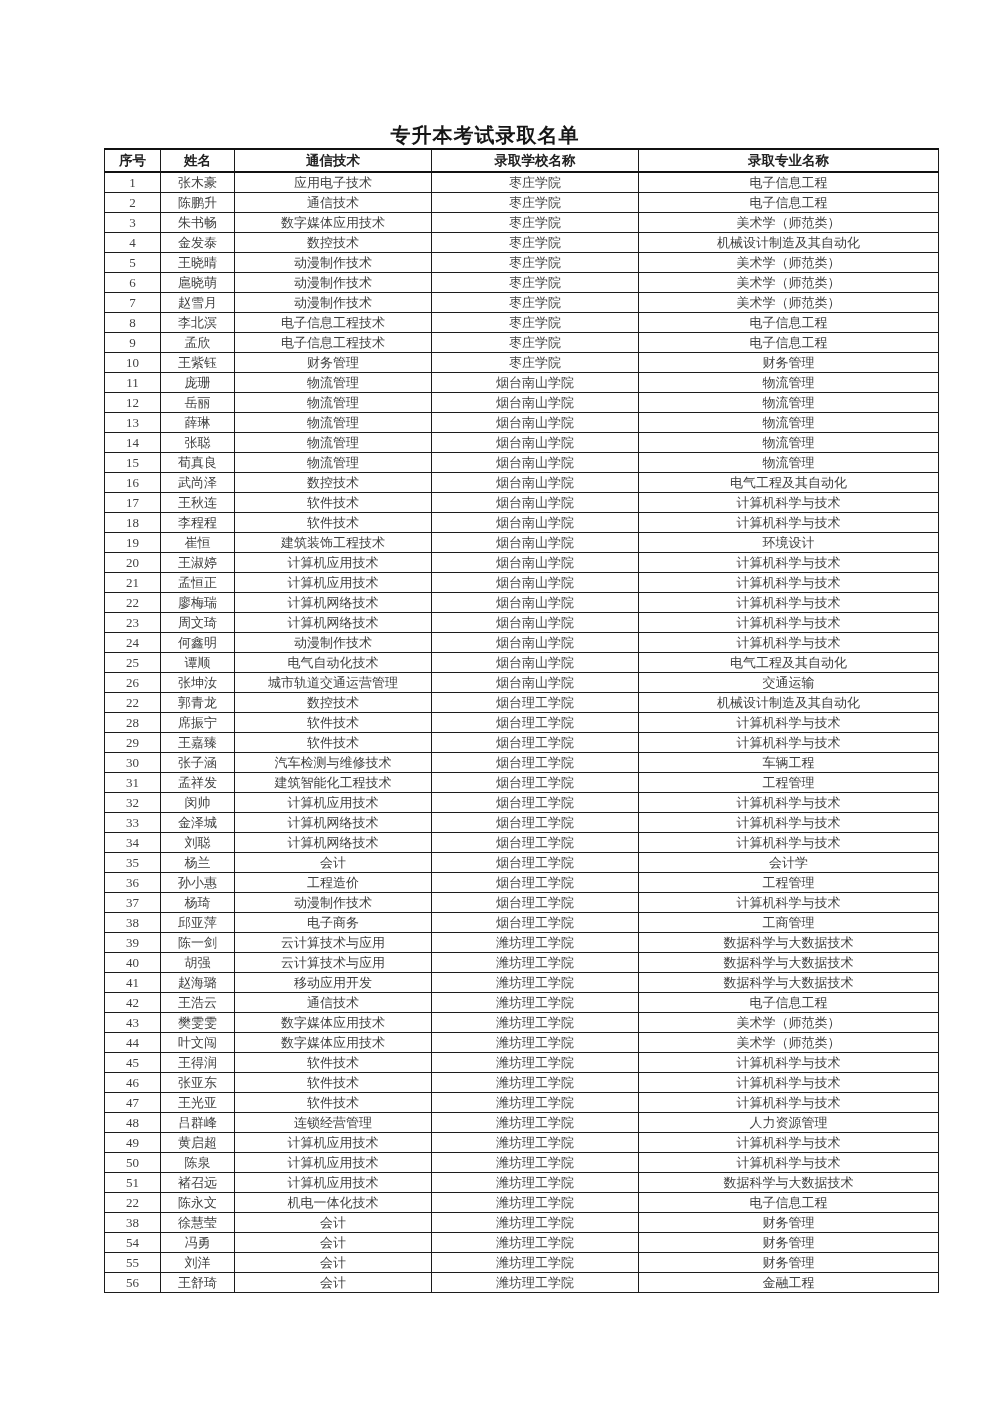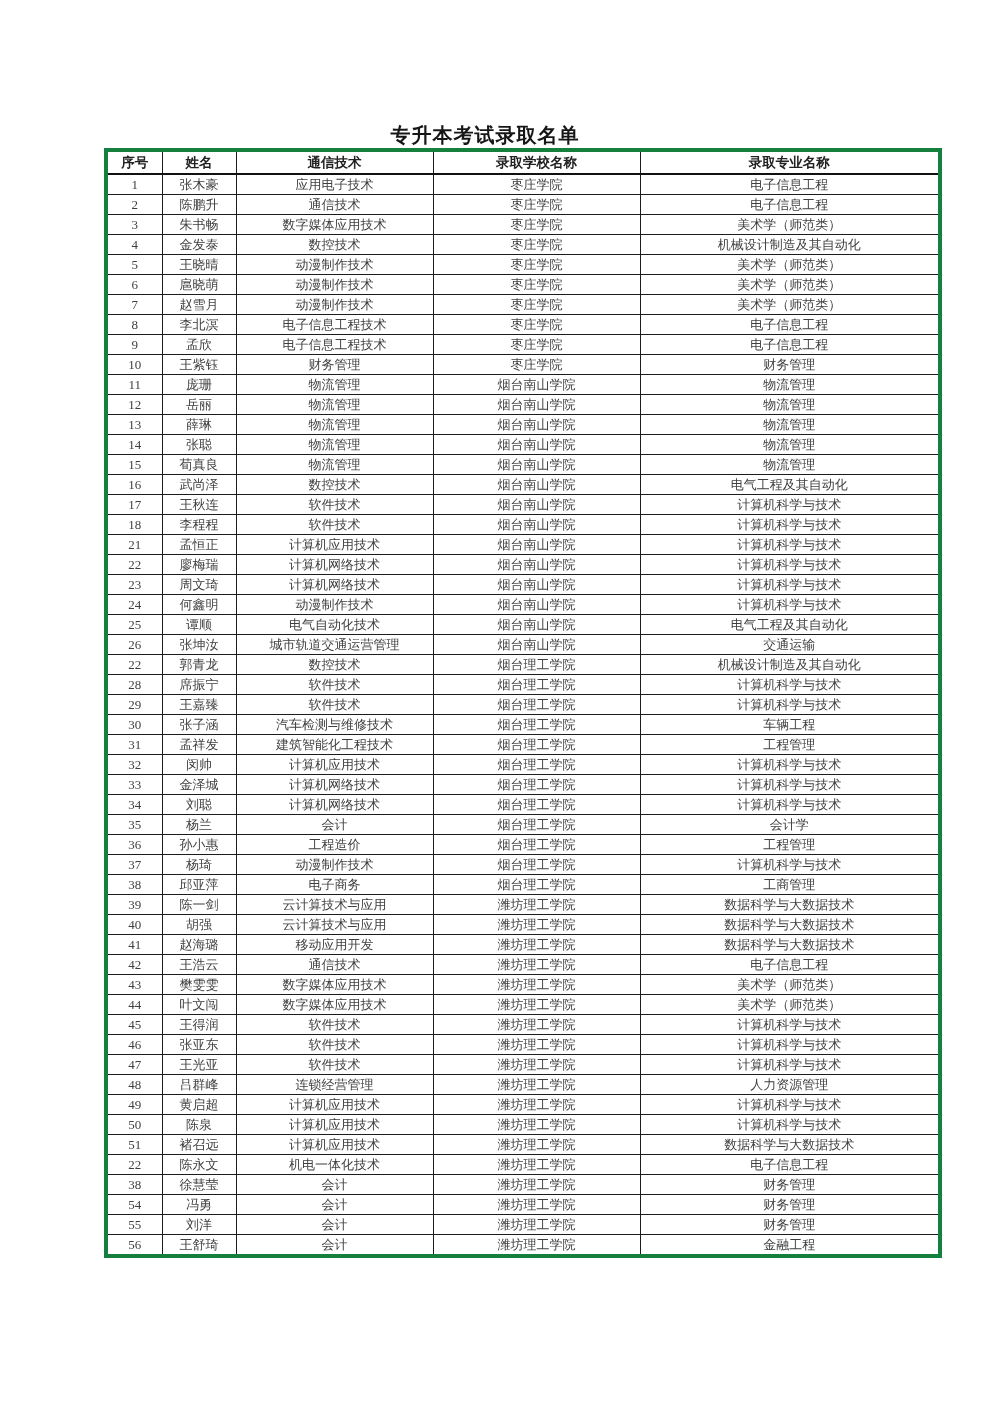"序号" table.roster { border: 4px solid #15803d -> 1px solid #15803d }
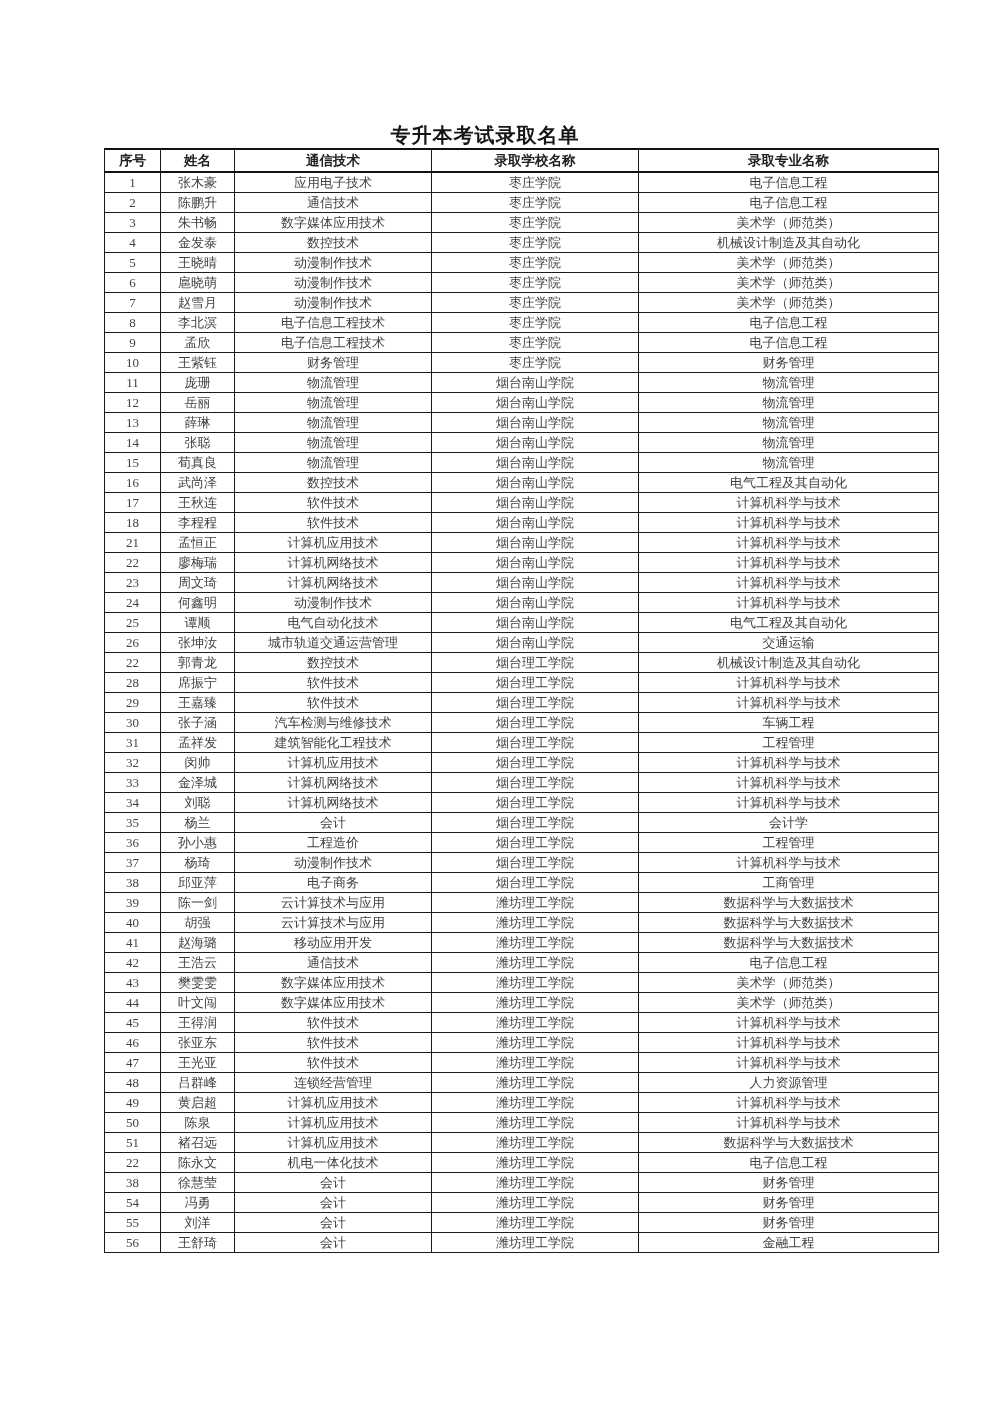"19" tr { html: none -> <tr> <td>19</td> <td>崔恒</td> <td>建筑装饰工程技术</td> <td>烟台南山学院</td> <td>环境设计</td> </tr> }
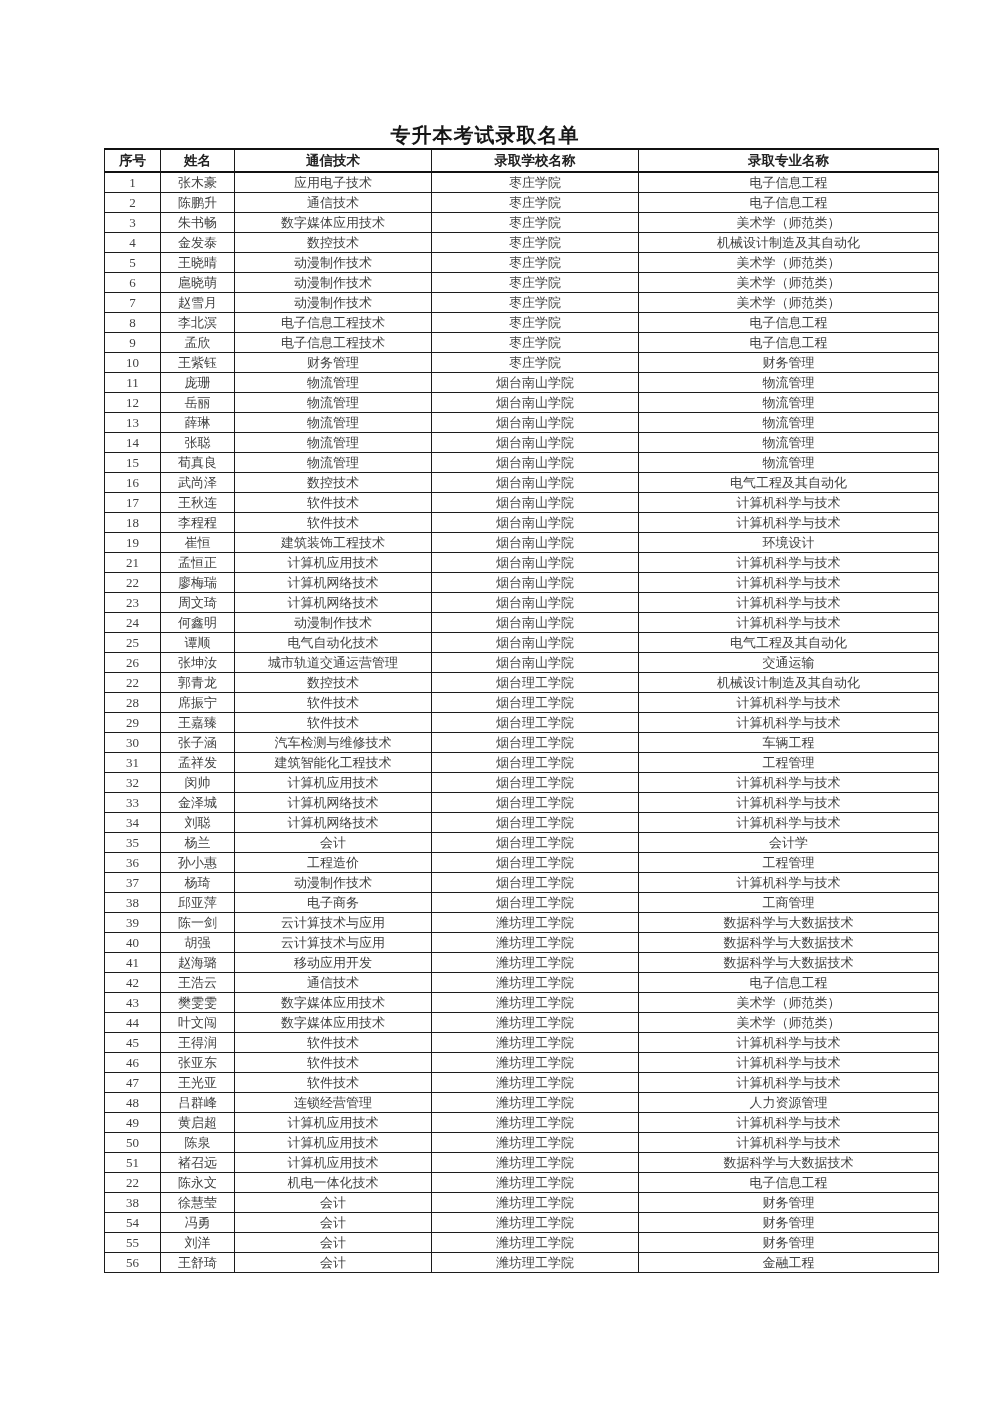"20" tr { html: none -> <tr> <td>20</td> <td>王淑婷</td> <td>计算机应用技术</td> <td>烟台南山学院</td> <td>计算机科学与技术</td> </tr> }
